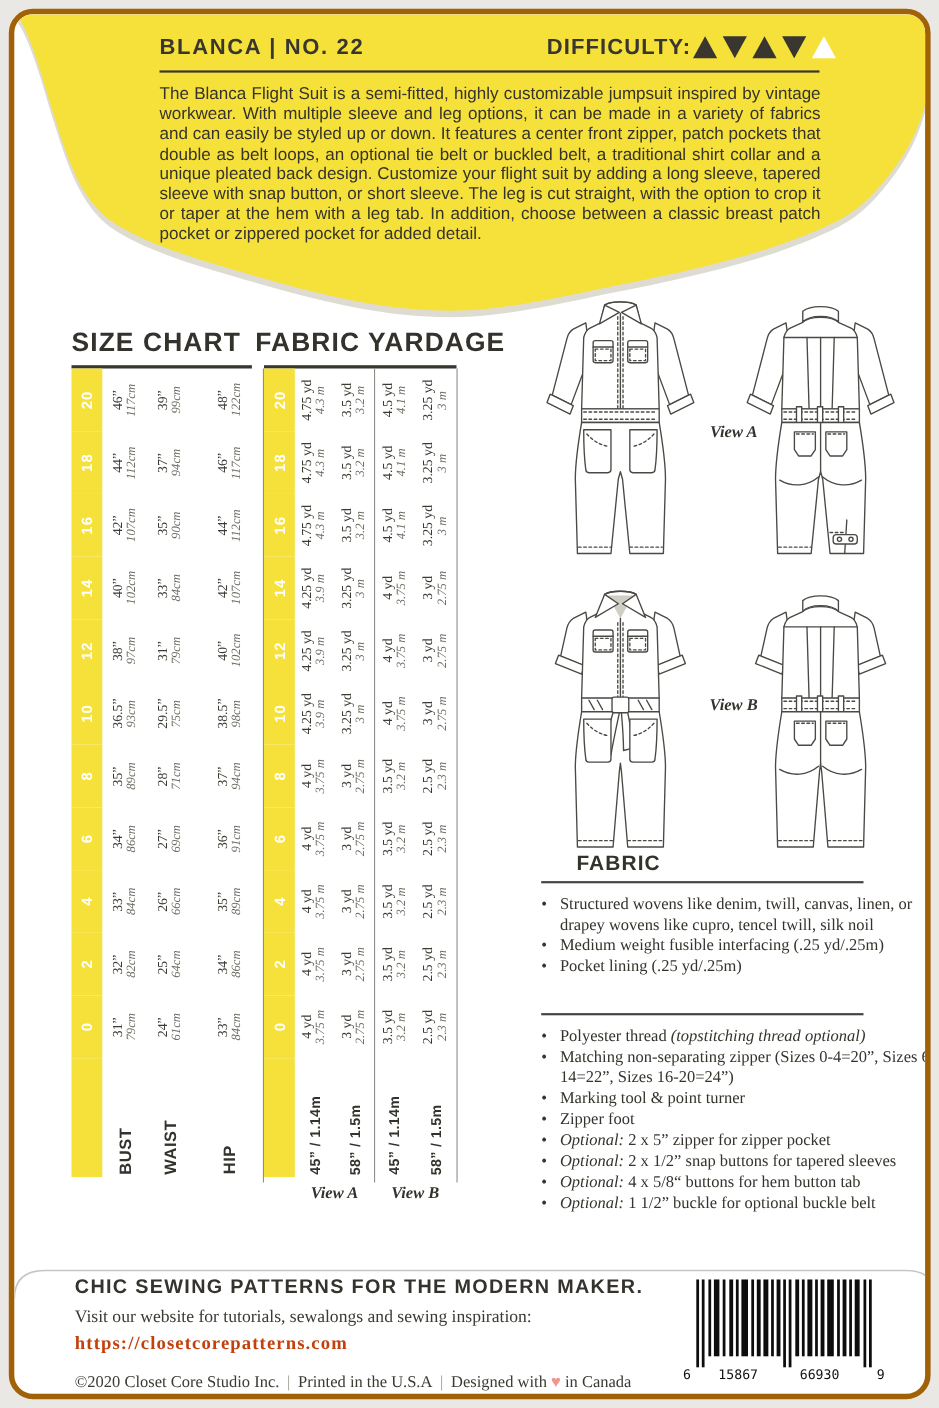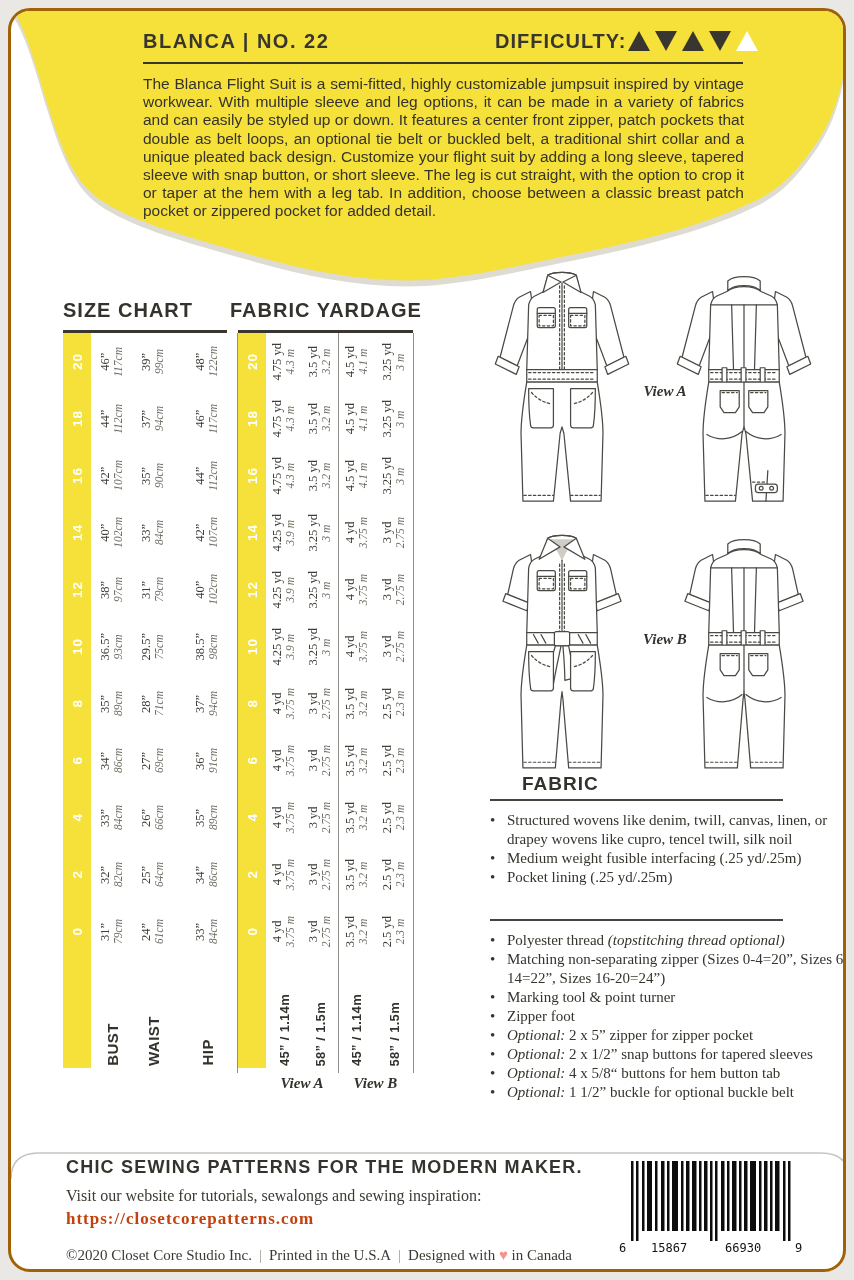"BLANCA | NO. 22" .card { border: 3px solid #a16207 -> 5px solid #a16207 }
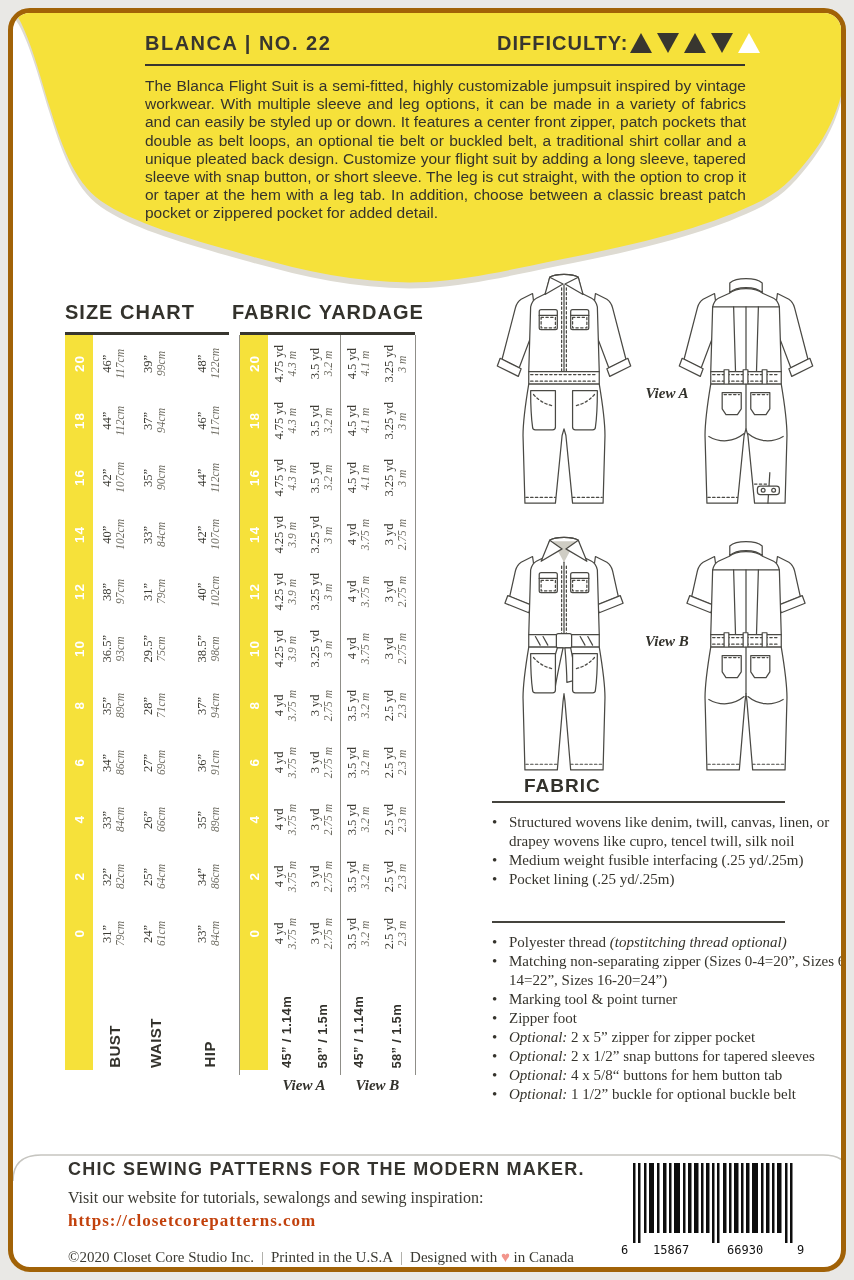"SIZE CHART" .tbl-title { font-size: 20px -> 24px }
